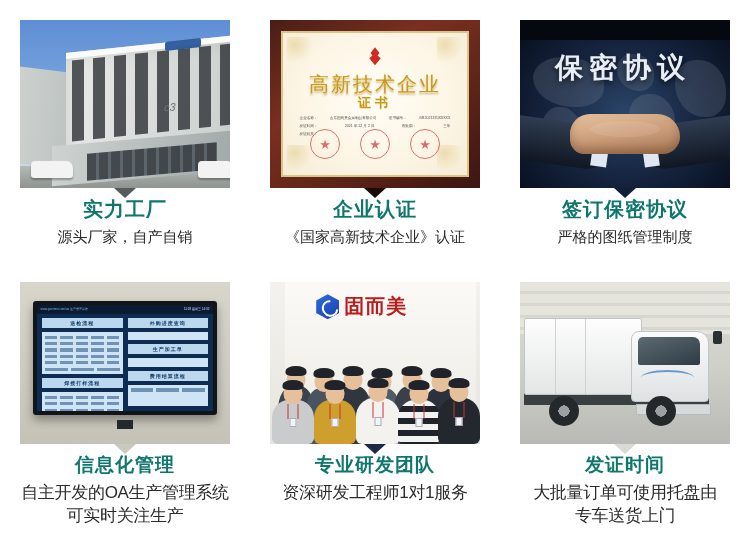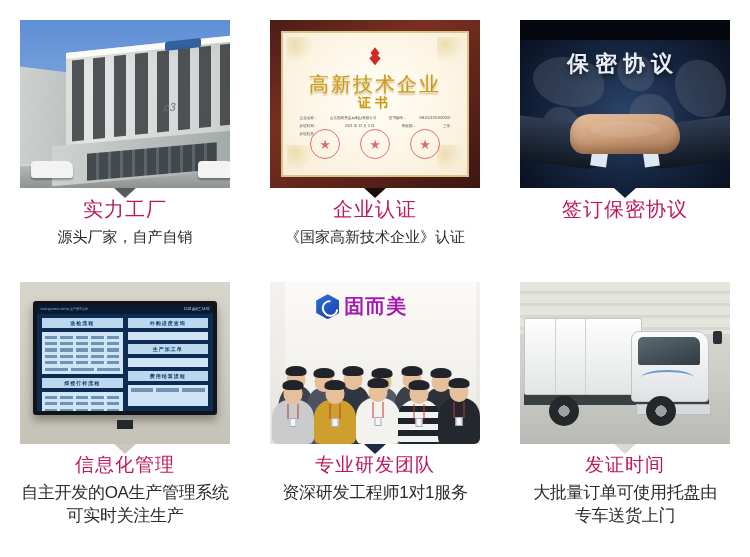"保密协议" .nda-text { font-size: 22px -> 28px }
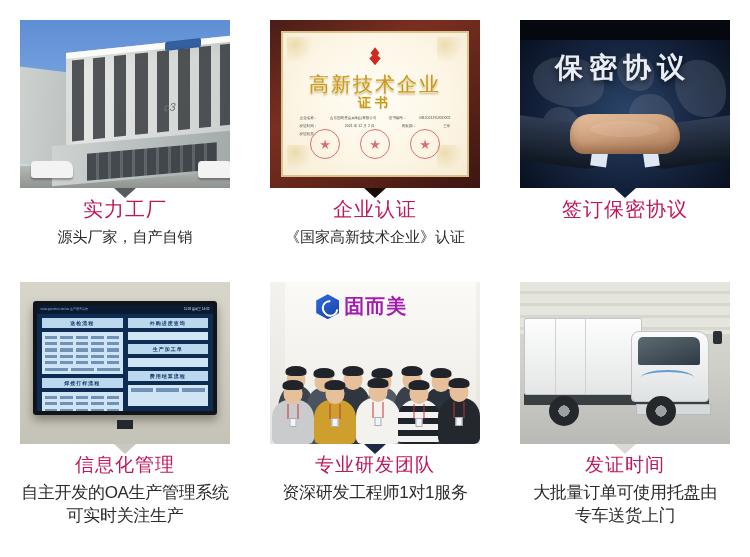"实力工厂" .title { color: #be185d -> #0f766e; font-weight: normal -> bold }
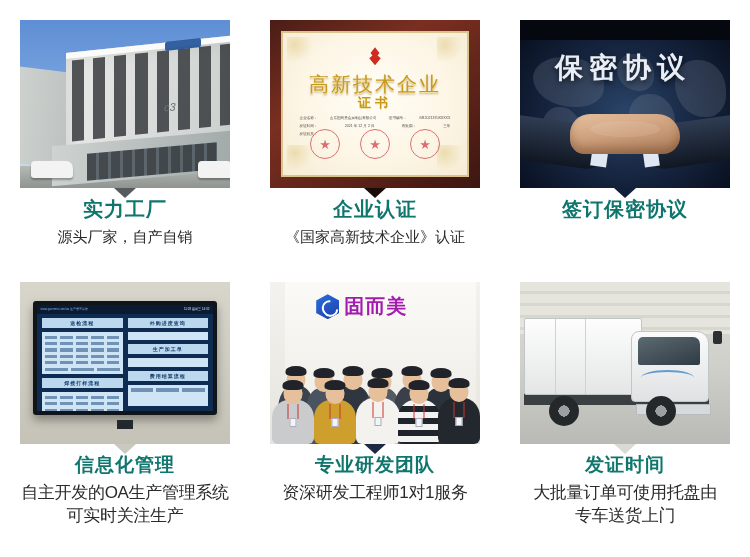"严格的图纸管理制度" div.subtitle { html: none -> <div>严格的图纸管理制度</div> }
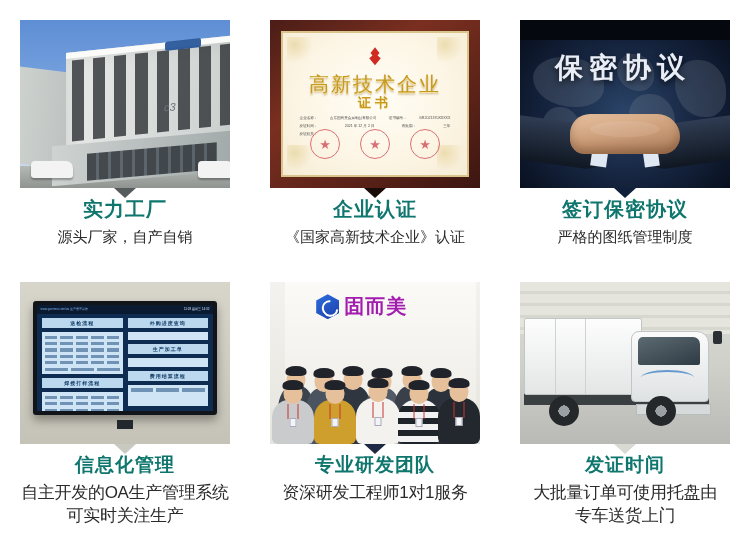"固而美" .brand-text { color: #a21caf -> #b91c1c }
